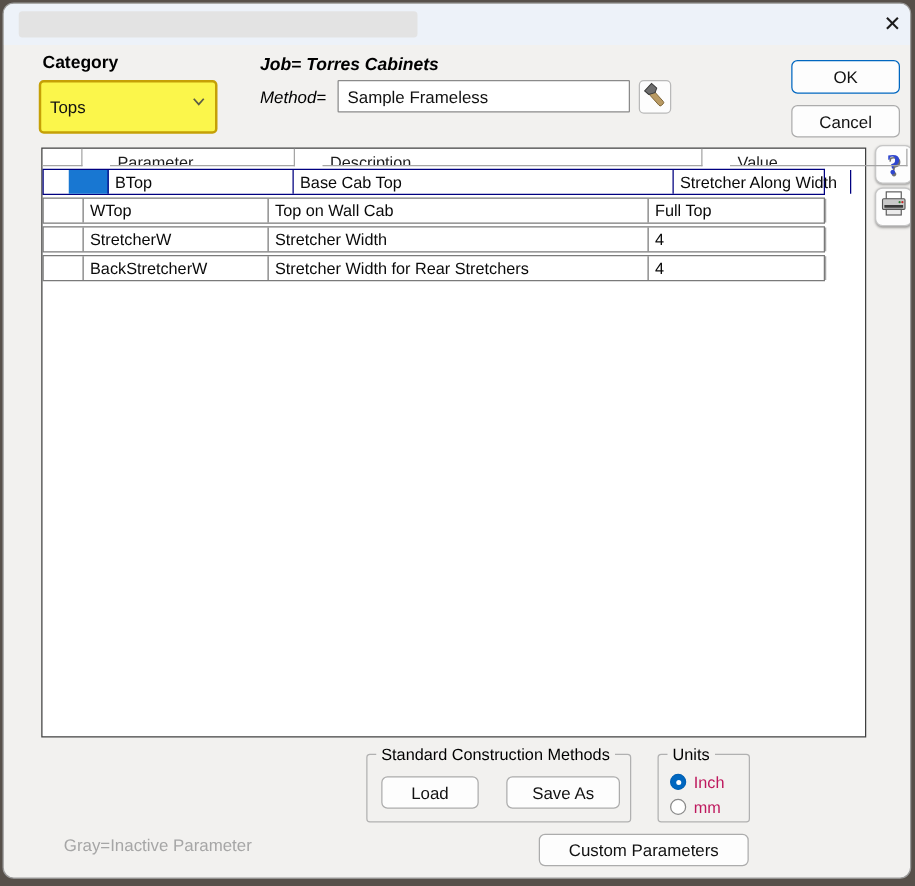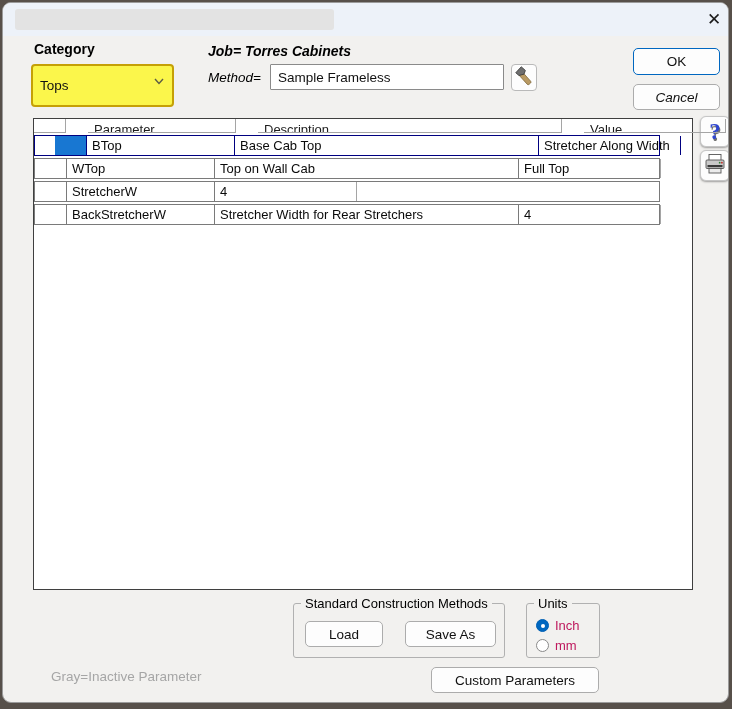"Cancel" .btn-cancel { font-style: italic -> none }
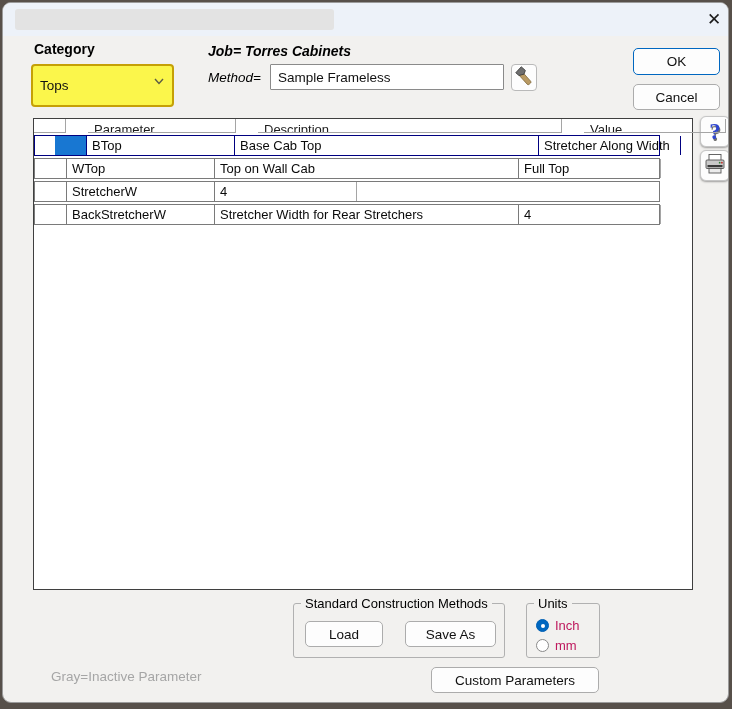"Stretcher Width" div.cell { html: none -> <div>Stretcher Width</div> }
